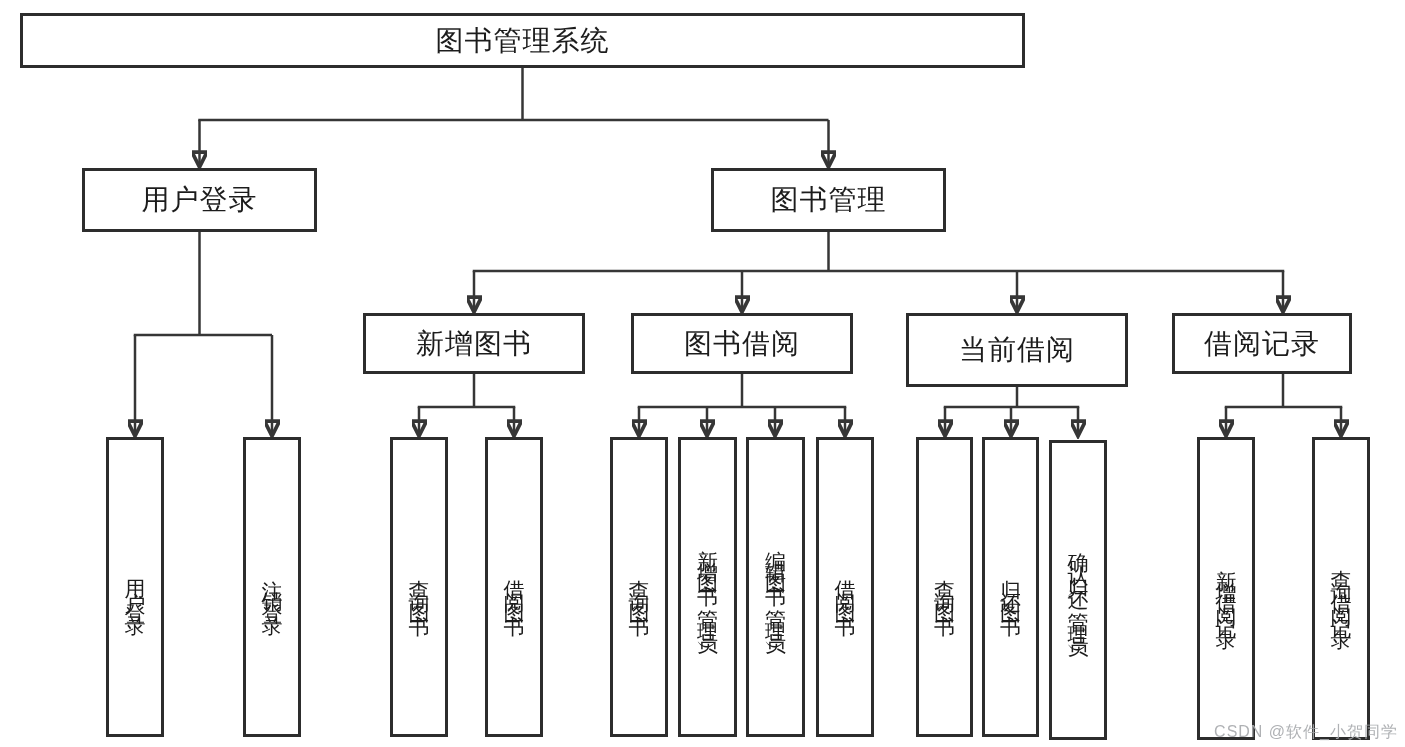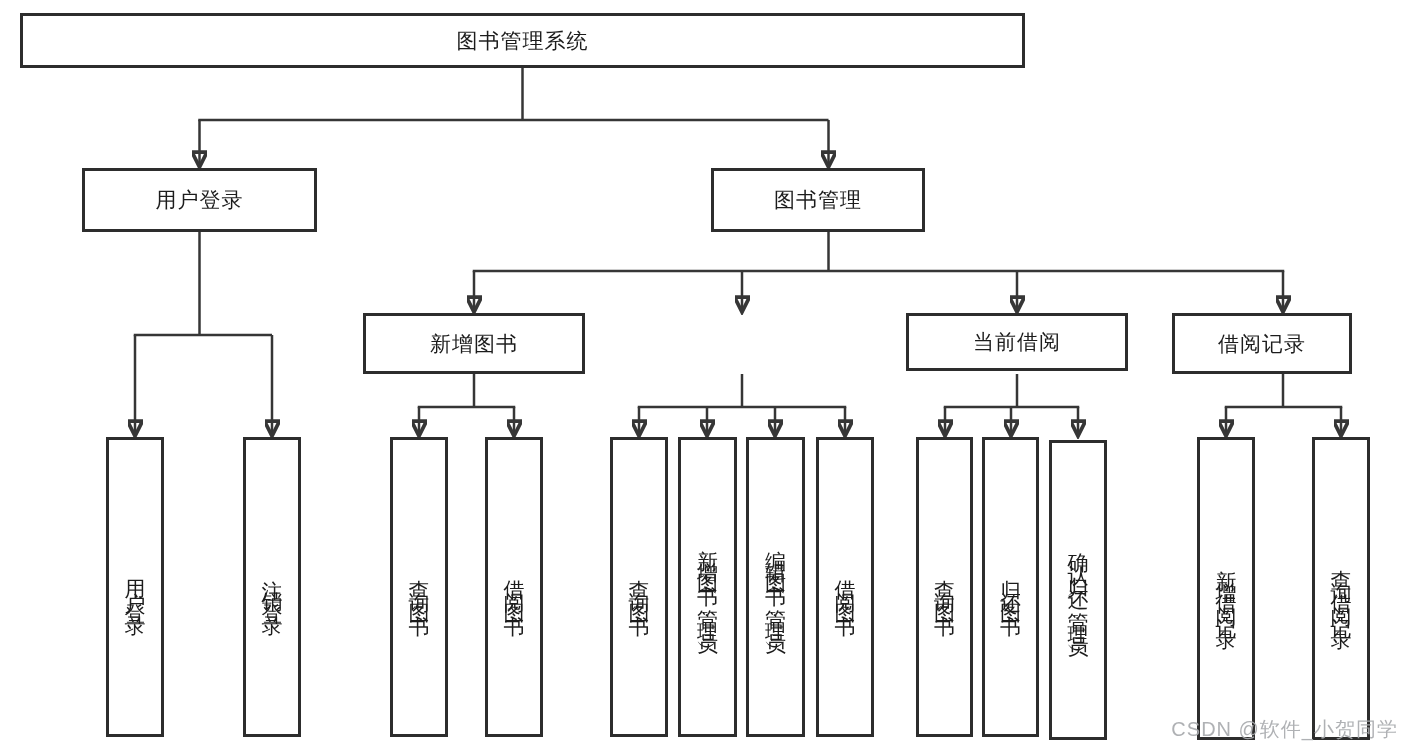"图书管理系统" .node .lbl { font-size: 21px -> 28px }
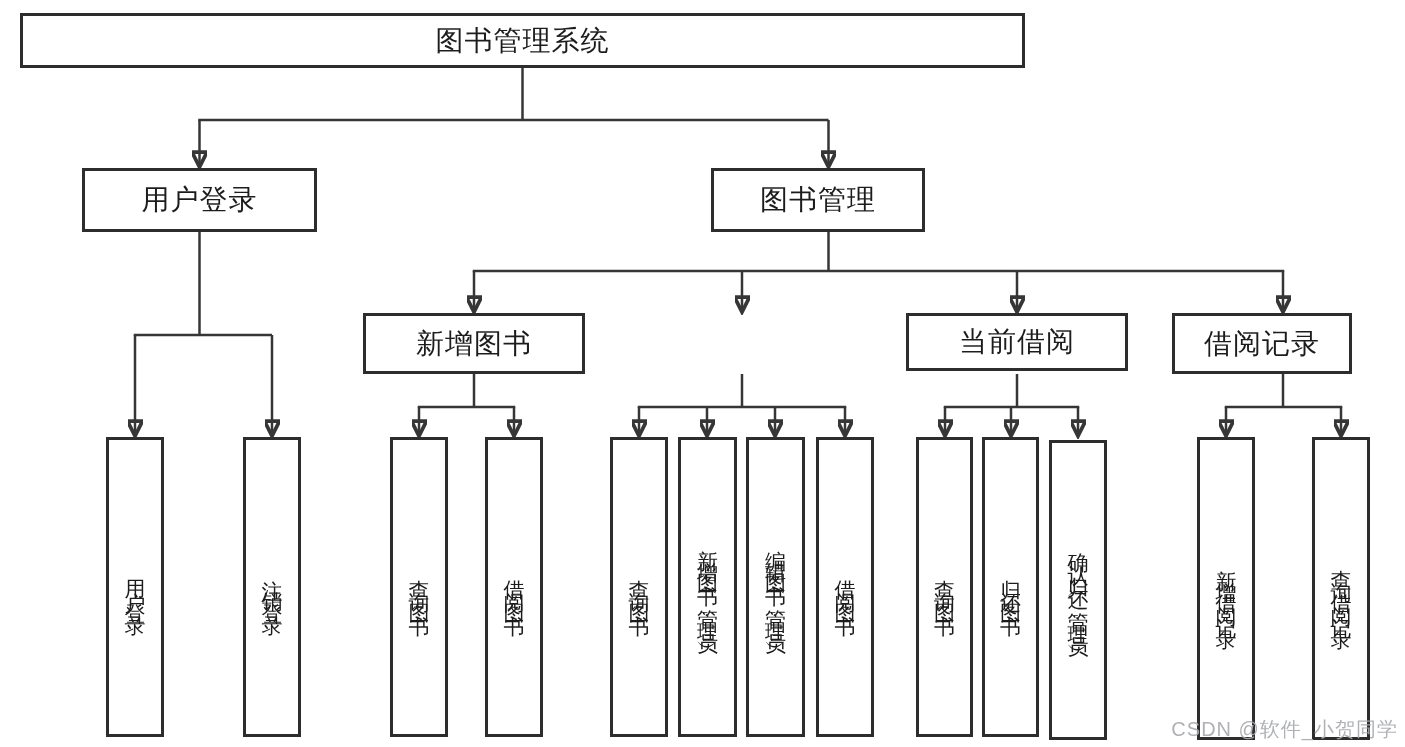"图书管理" div.node { width: 214px -> 235px }
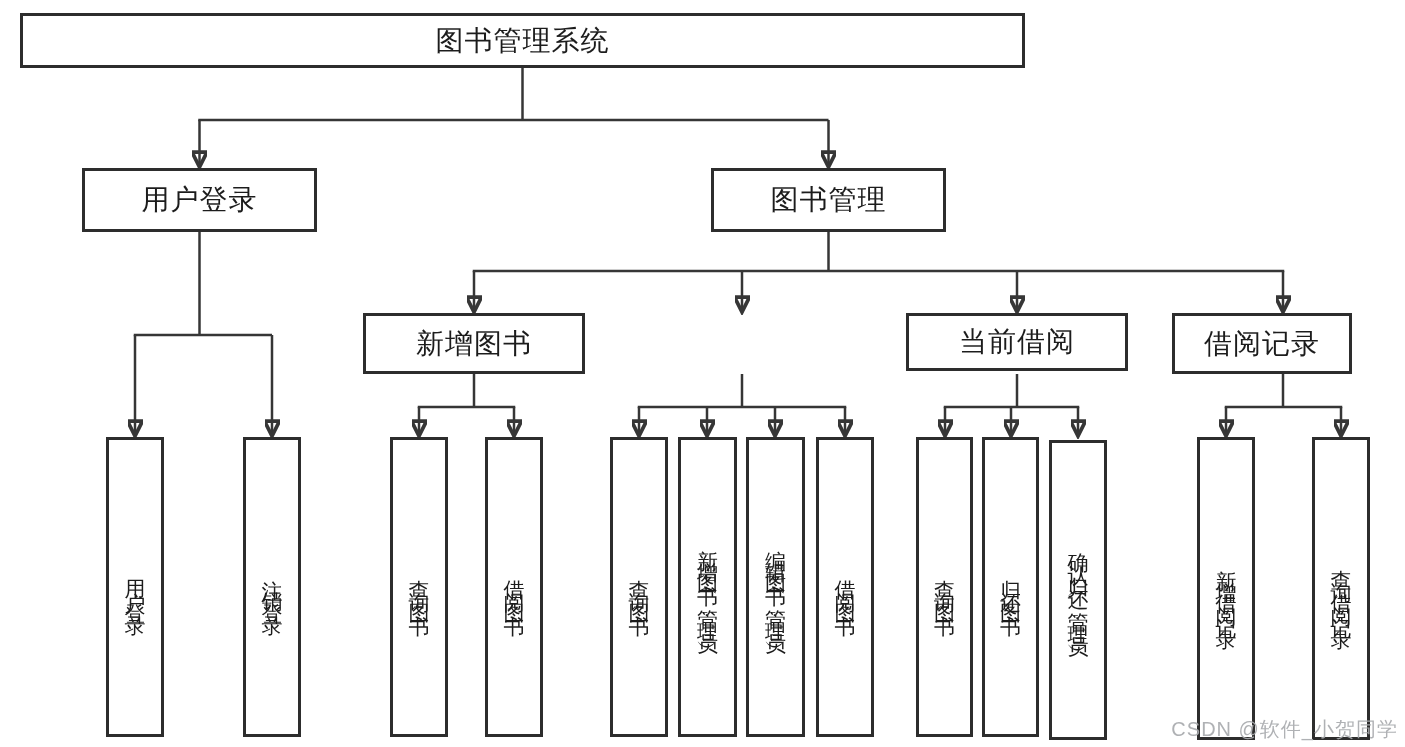"图书借阅" div.node { html: none -> <div> <span>图书借阅</span> </div> }
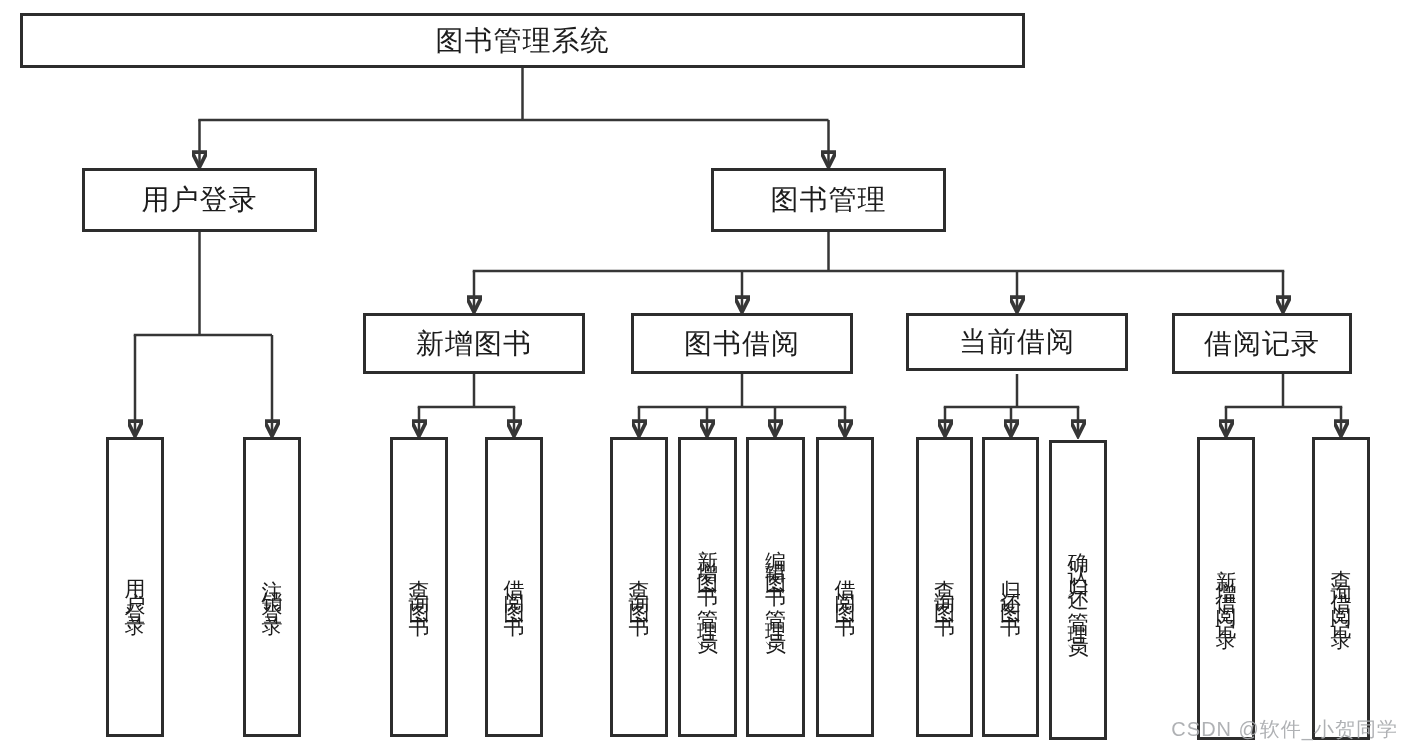"当前借阅" div.node { height: 58px -> 74px }
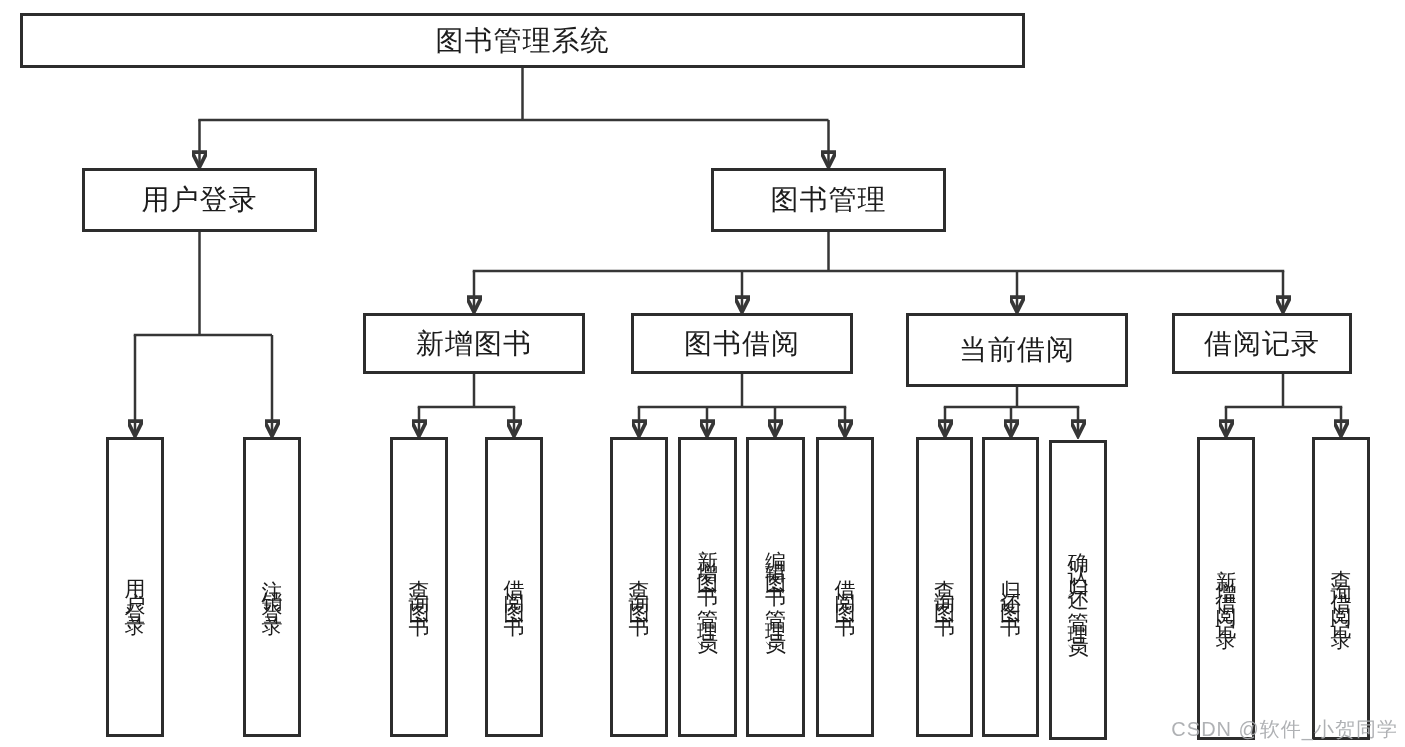"CSDN @软件_小贺同学" .watermark { font-size: 20px -> 16px }
